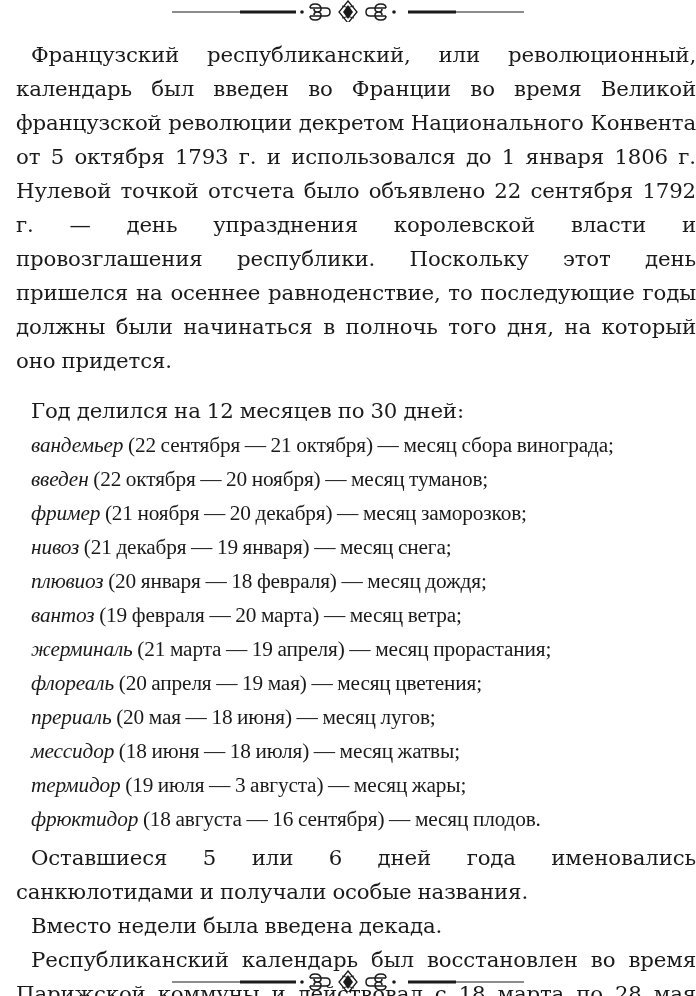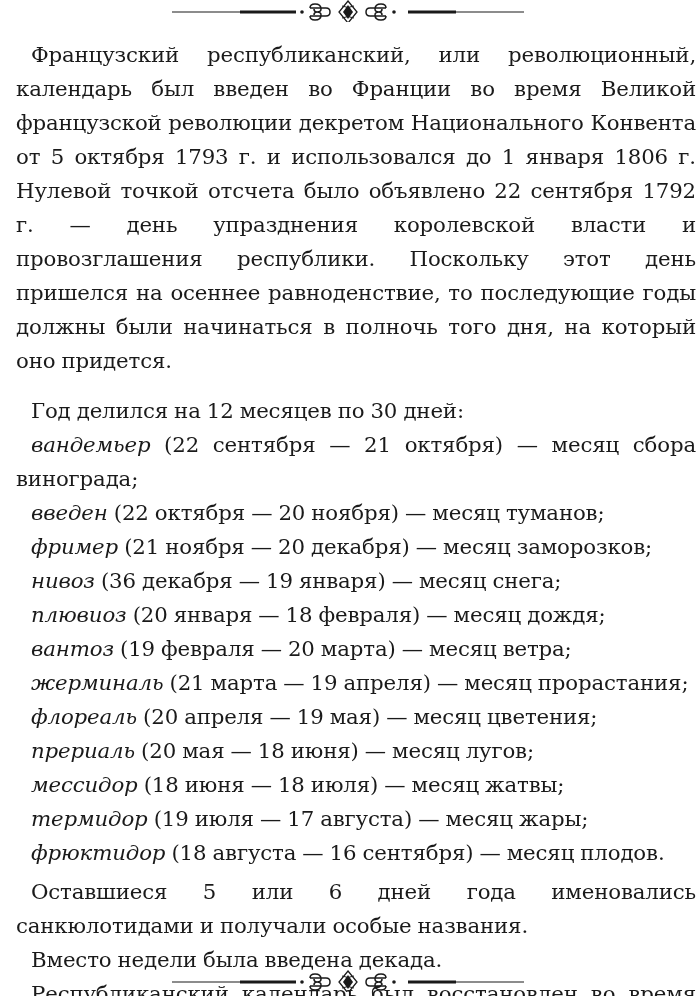"вандемьер (22 сентября — 21" .page p.list-item { font-family: none -> Liberation Serif, serif }
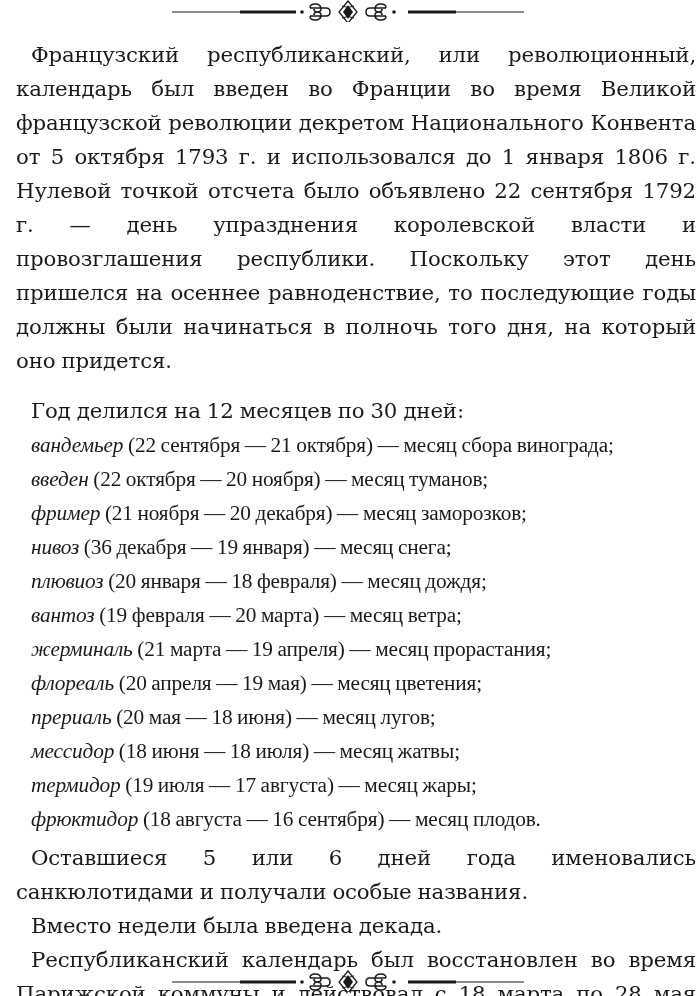"(36 декабря — 19 января)" span { text: 36 -> 21 }
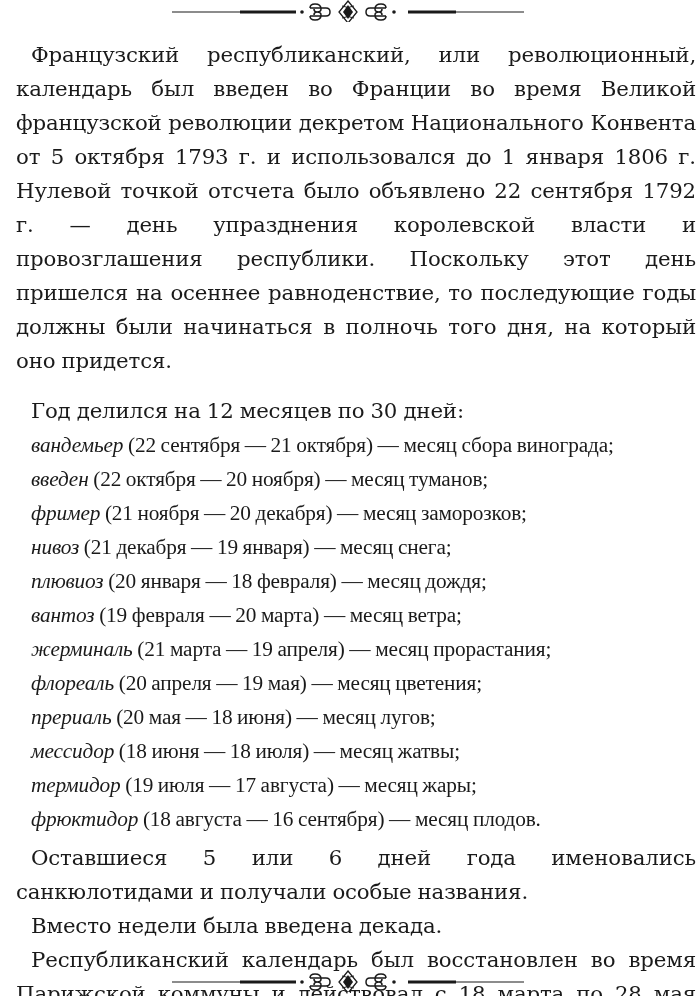"(19 июля — 17 августа)" span { text: 17 -> 3 }
